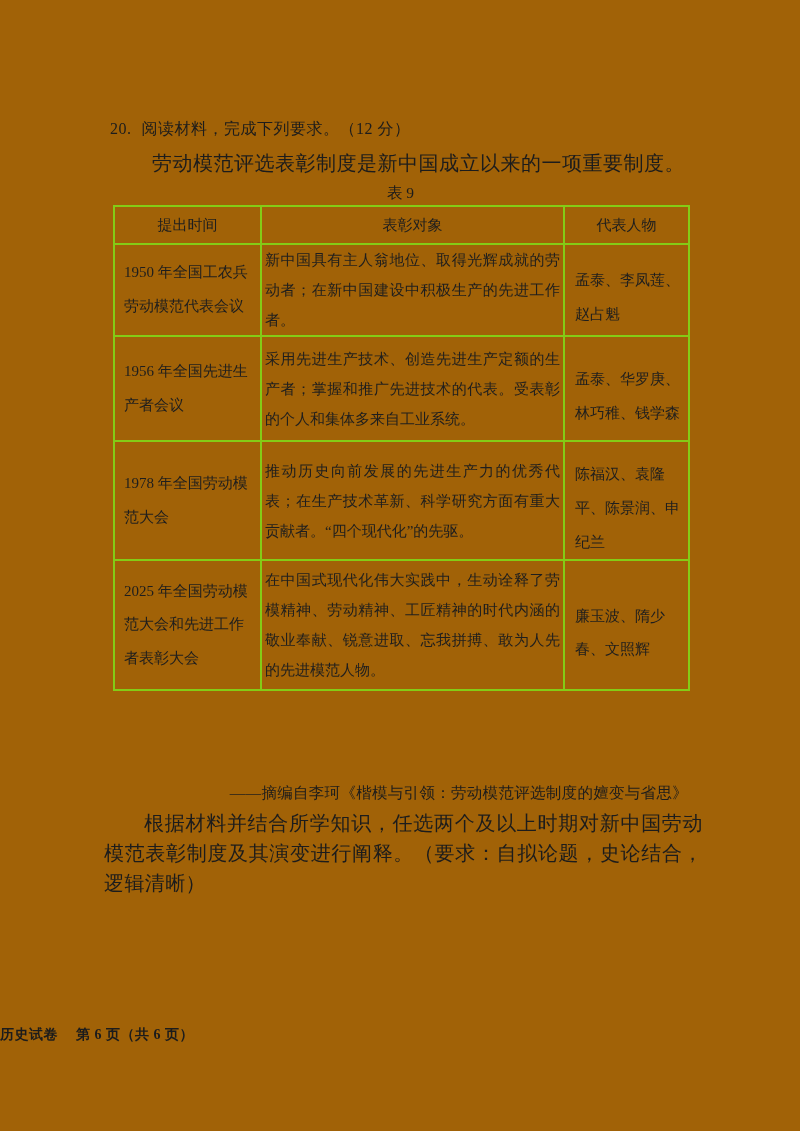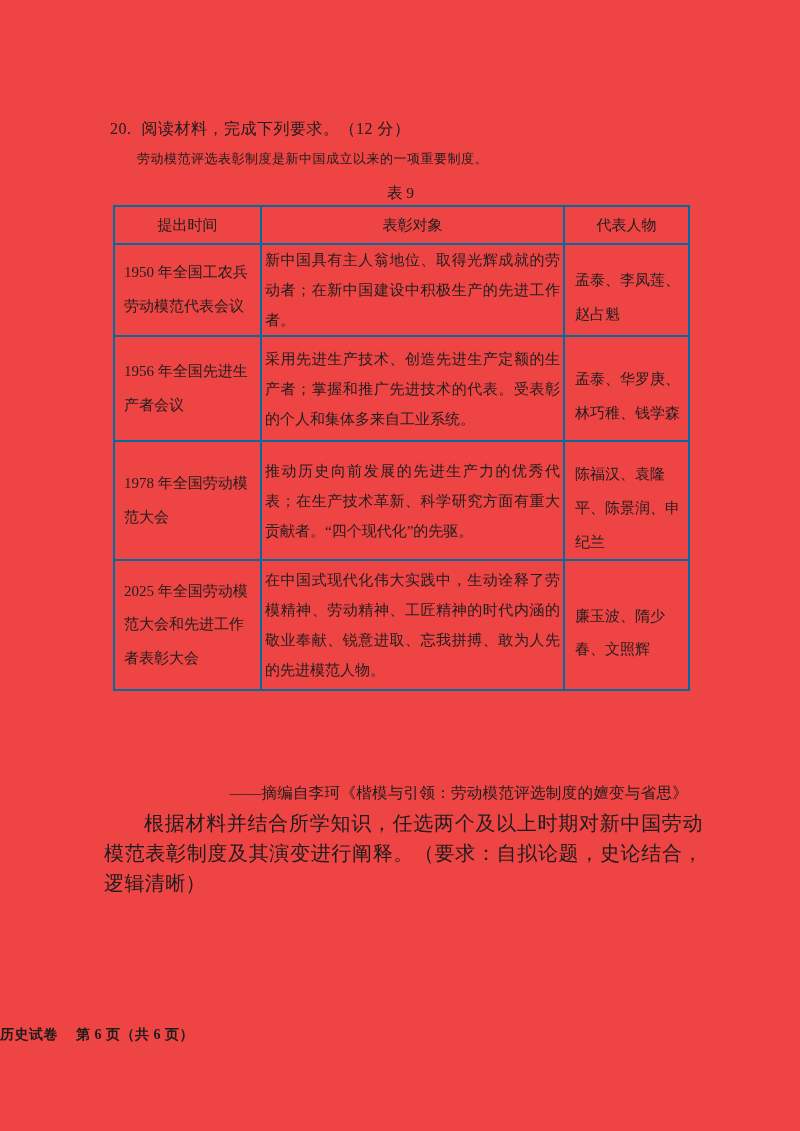"20. 阅读材料，完成下列要求。（12 分）" .page { background: #ef4444 -> #a16207 }
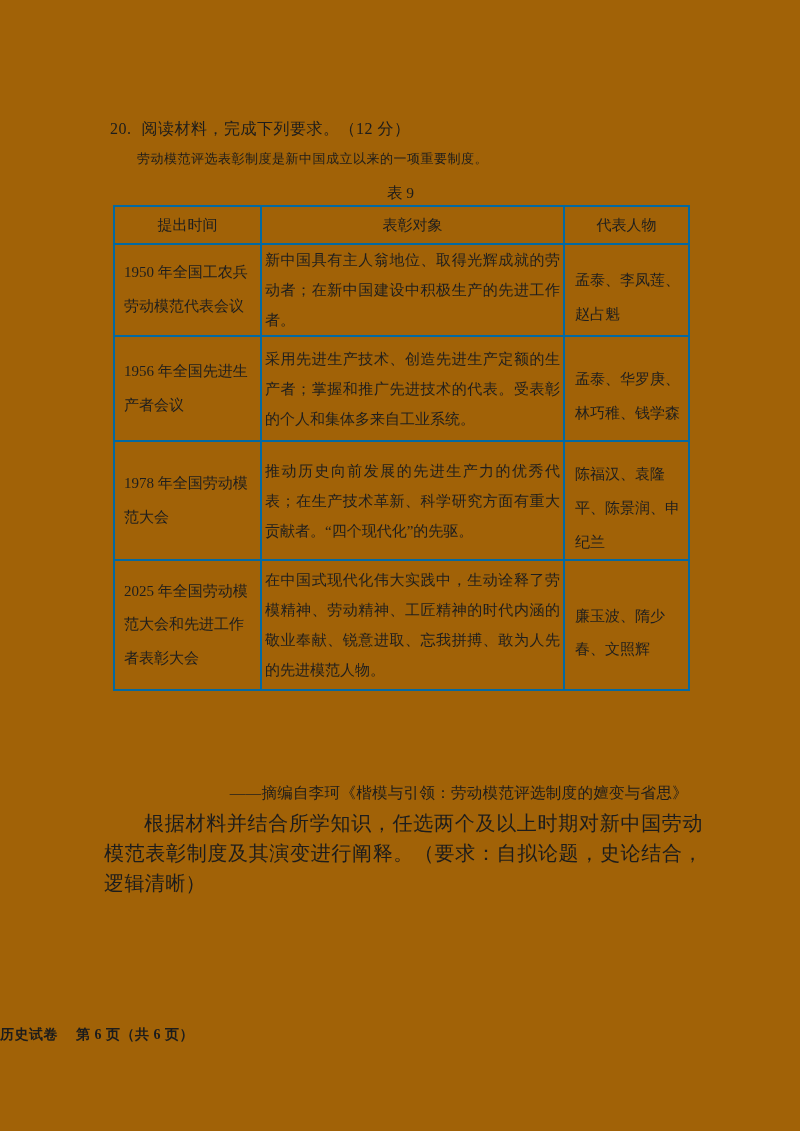"劳动模范评选表彰制度是新中国成立以来的一项重要制度。" .intro { font-size: 13px -> 20px; left: 137px -> 152px }
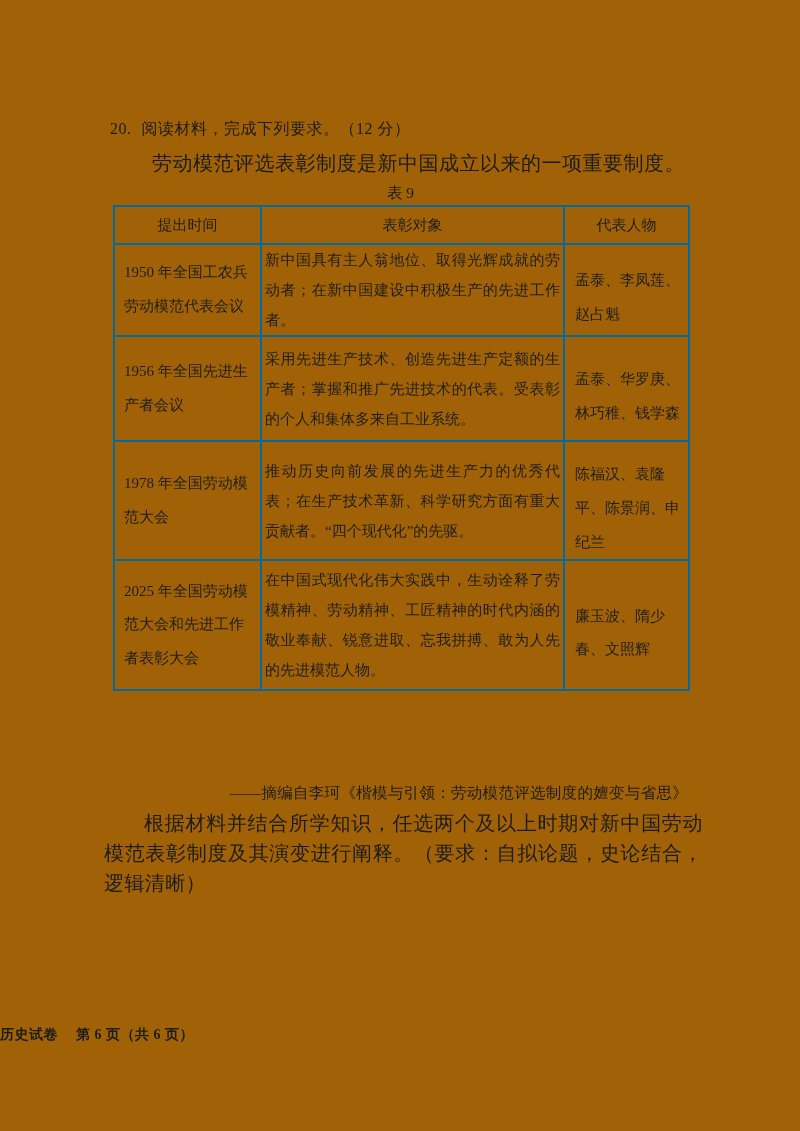"提出时间" table.main th, table.main td { border: 2px solid #0369a1 -> 2px solid #84cc16 }
